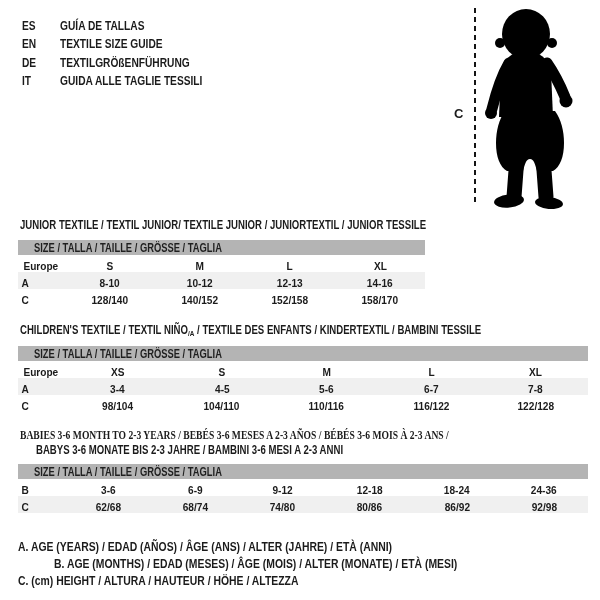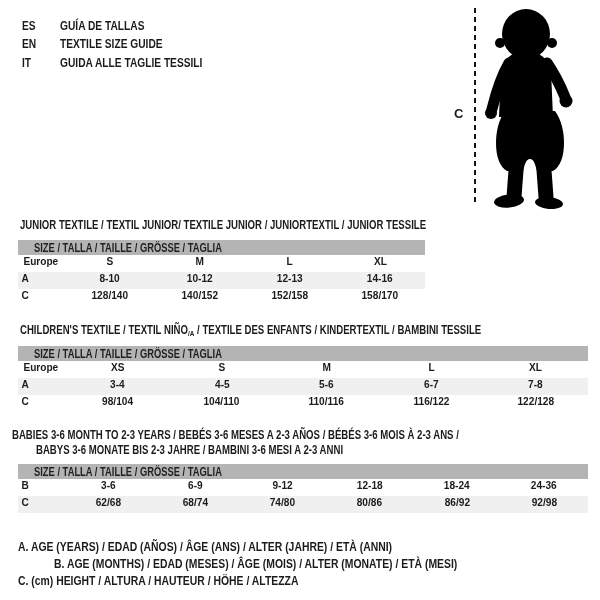"DE" div.lang-row { html: none -> <div> <span><span>DE</span></span> <span>TEXTILGRÖßENFÜHRUNG</span> </div> }
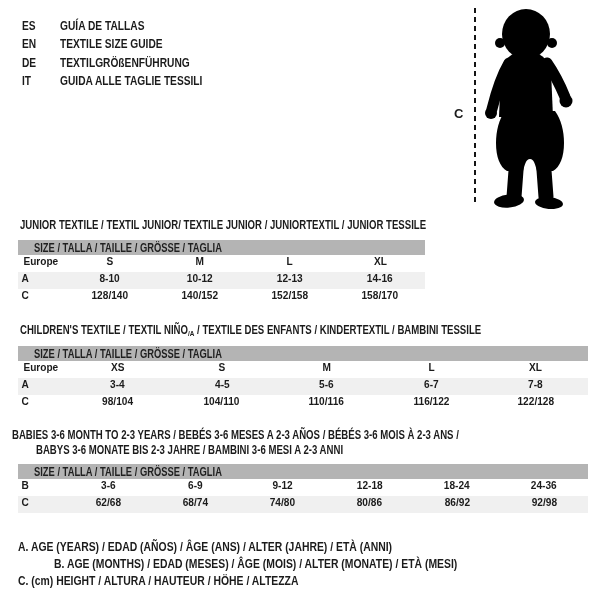"Europe" .tbl-row { align-items: flex-start -> flex-end }
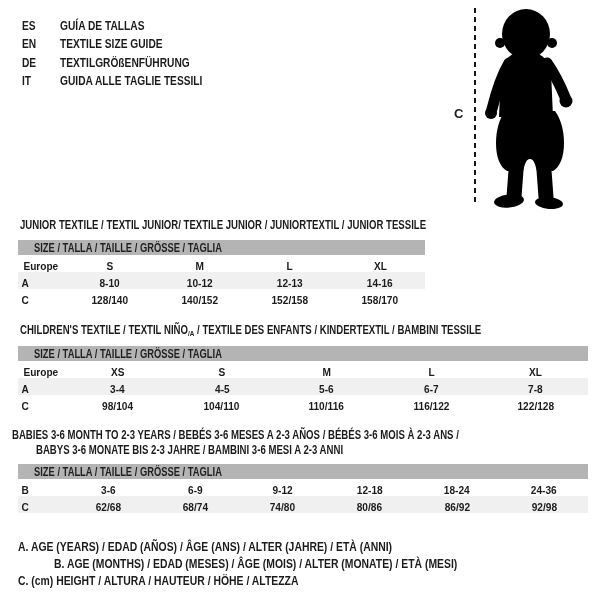"BABIES 3-6 MONTH TO 2-3" div.sec-title { font-family: none -> Liberation Serif, serif; left: 12px -> 20px }
